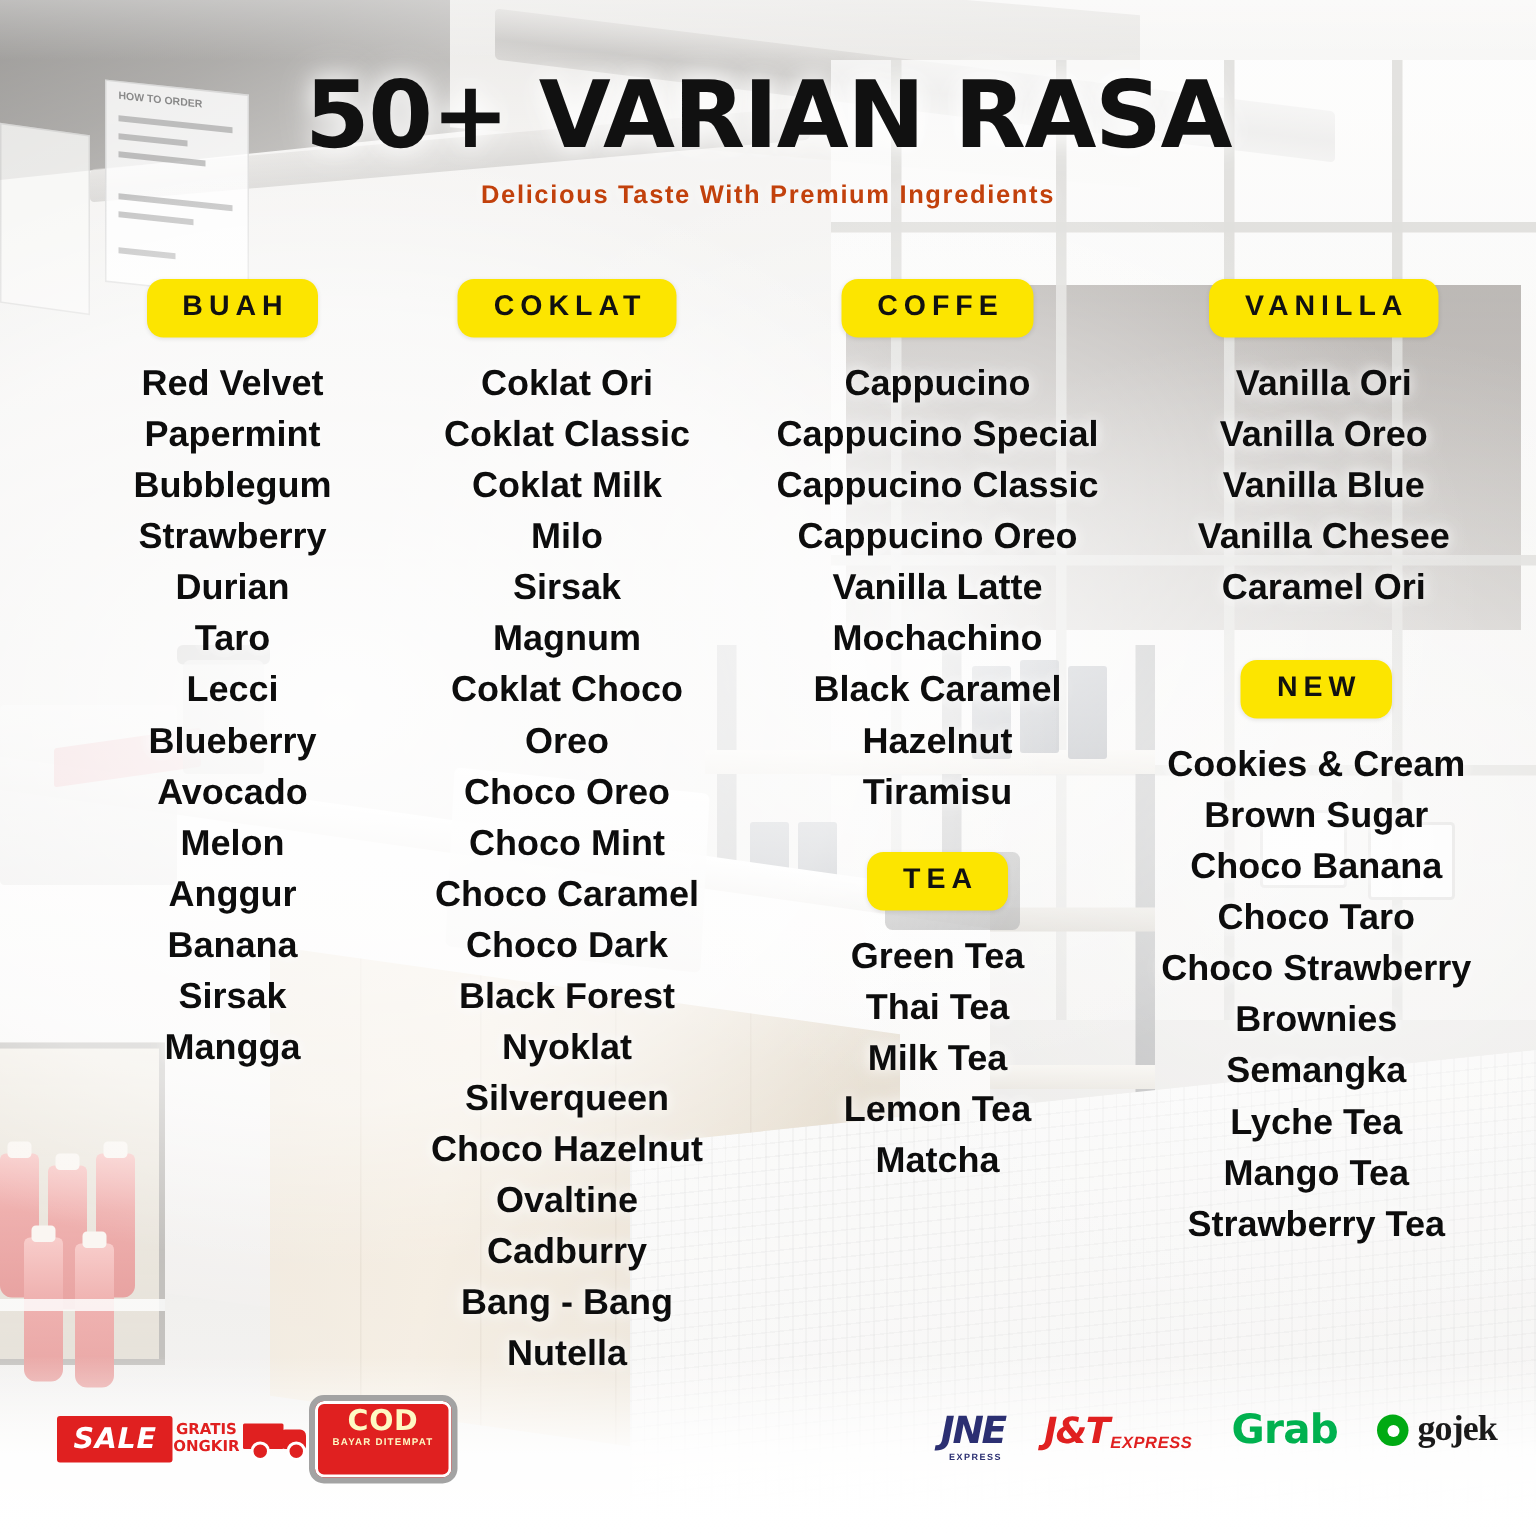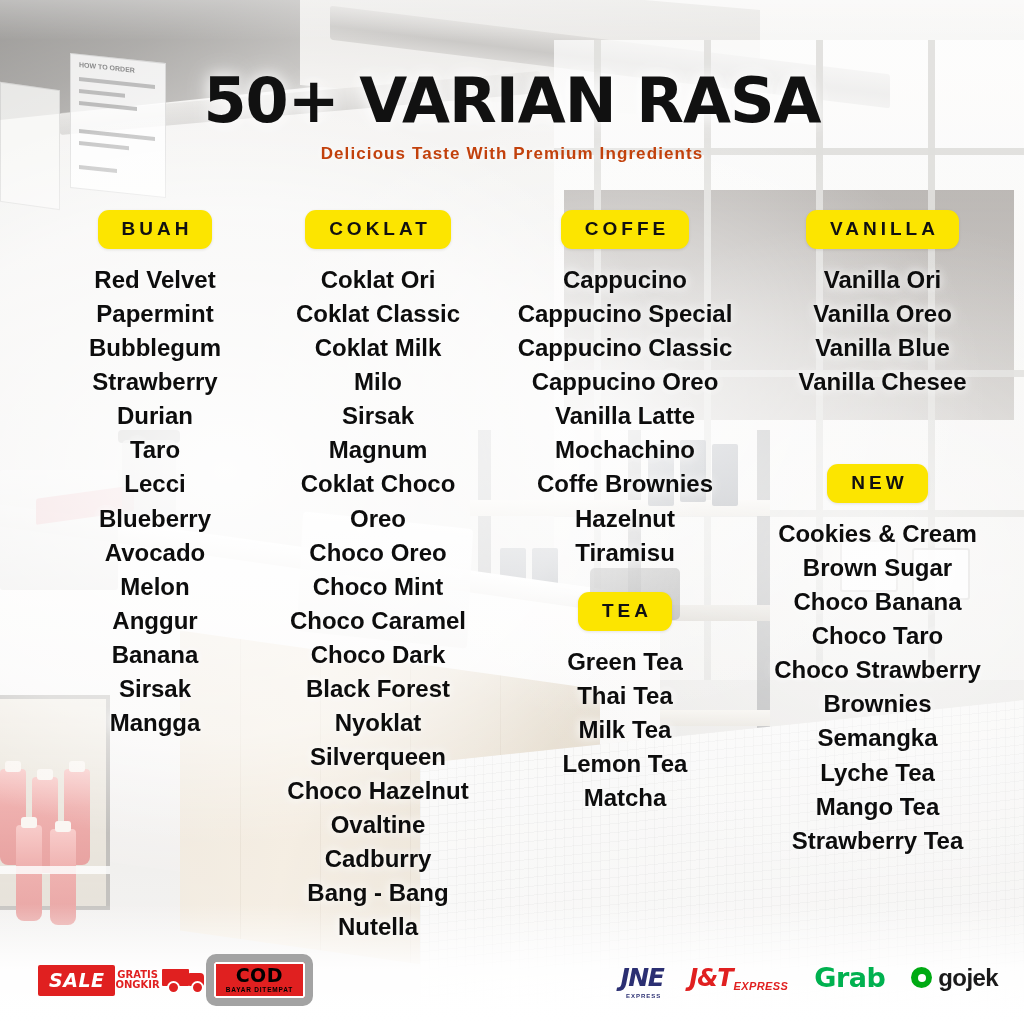"50+ VARIAN RASA" #content { margin-top: 24px -> none }
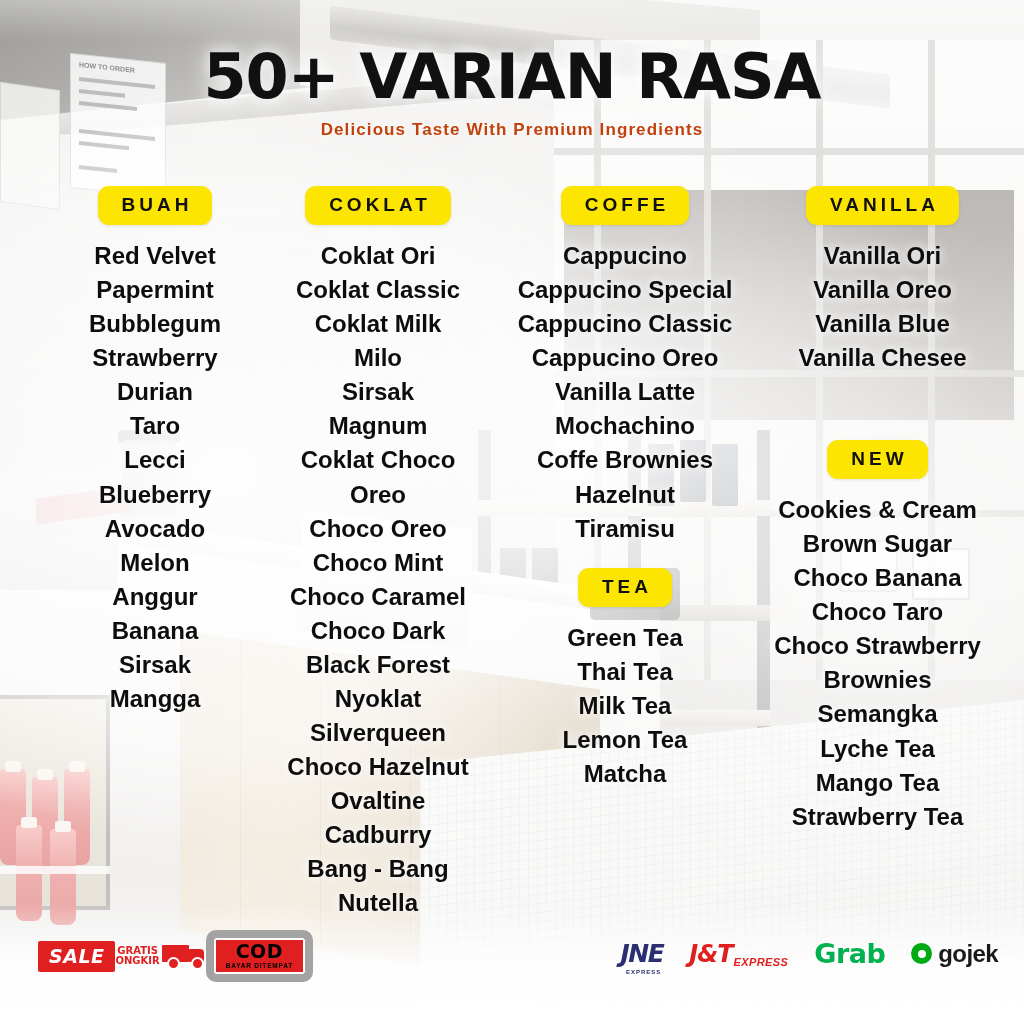"Caramel Ori" div.item { html: none -> <div>Caramel Ori</div> }
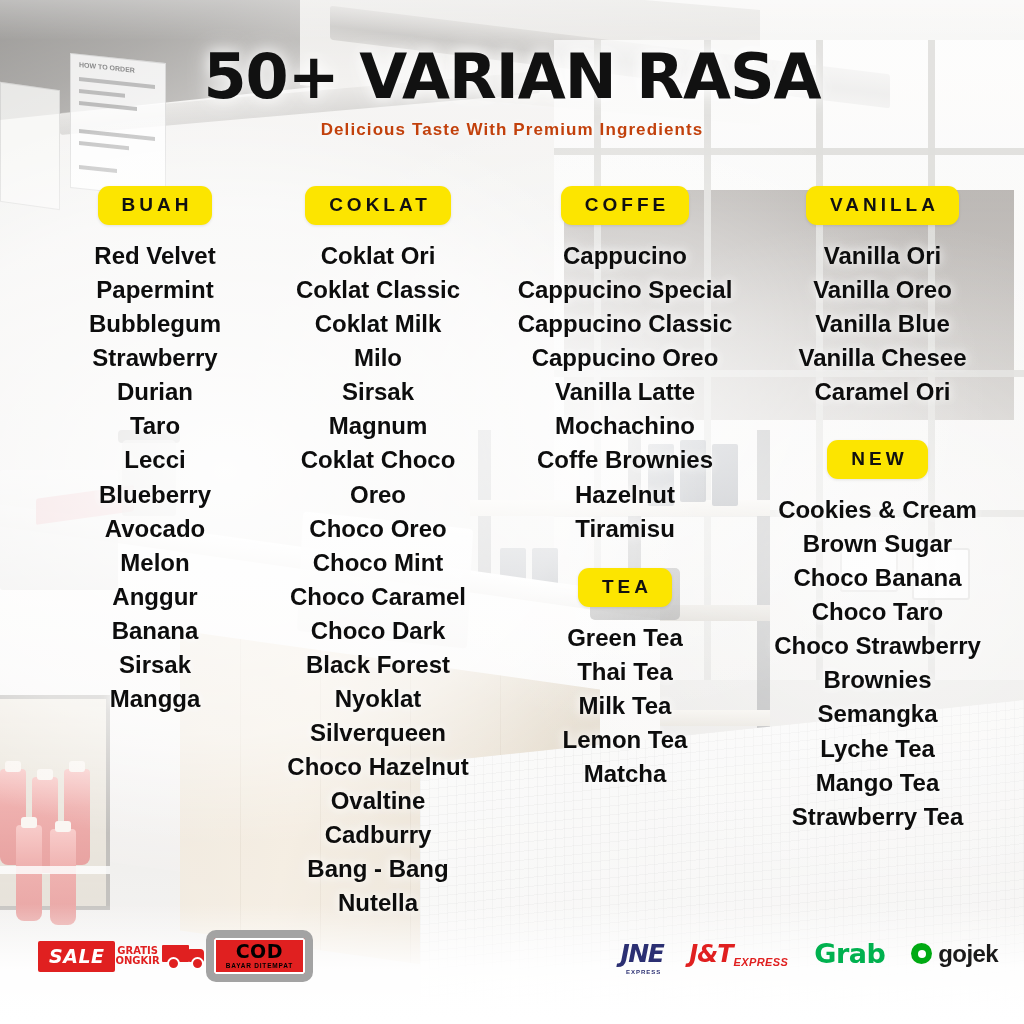"Coffe Brownies" div.item { text: Coffe Brownies -> Black Caramel }
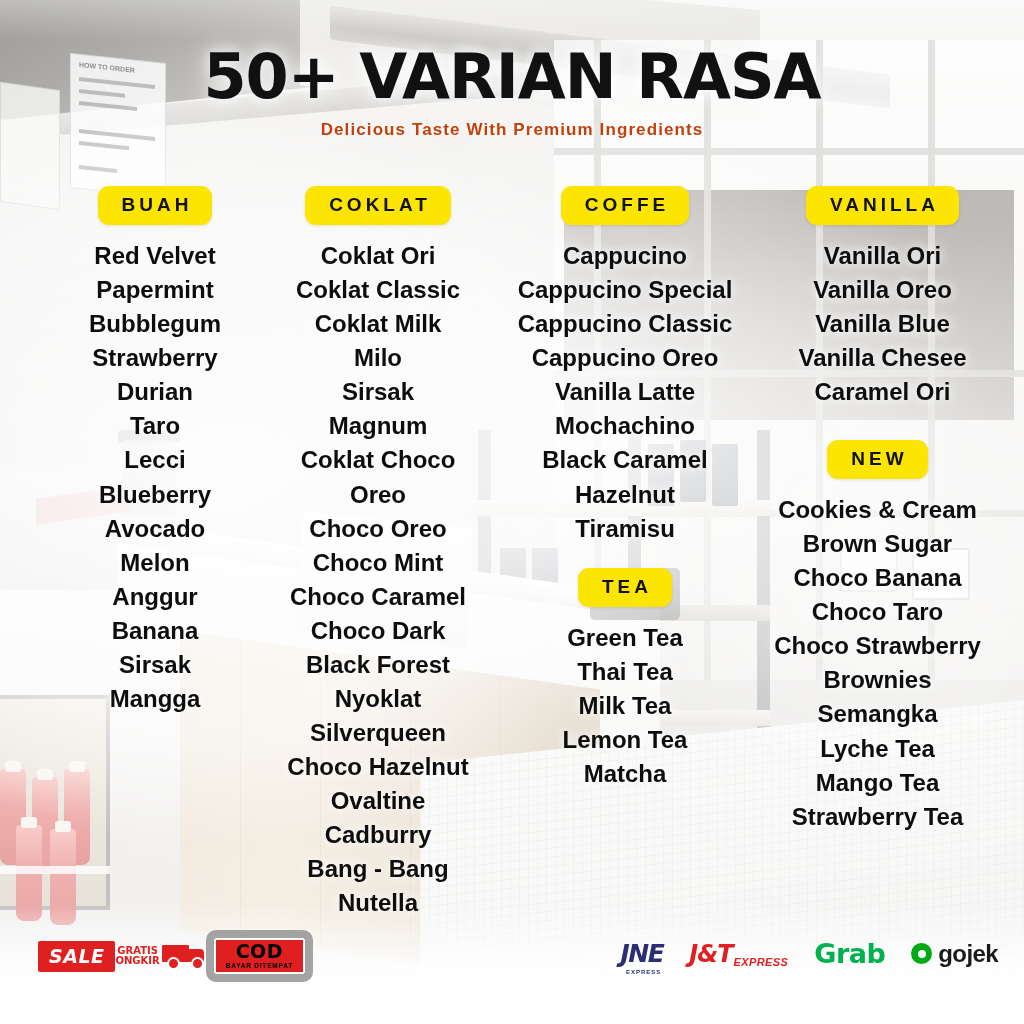"COD" .cod-badge { border: 8px solid #a3a3a3 -> 4px solid #a3a3a3; color: #000000 -> #fef9c3; padding: 4px 12px 5px -> 4px 12px 20px }
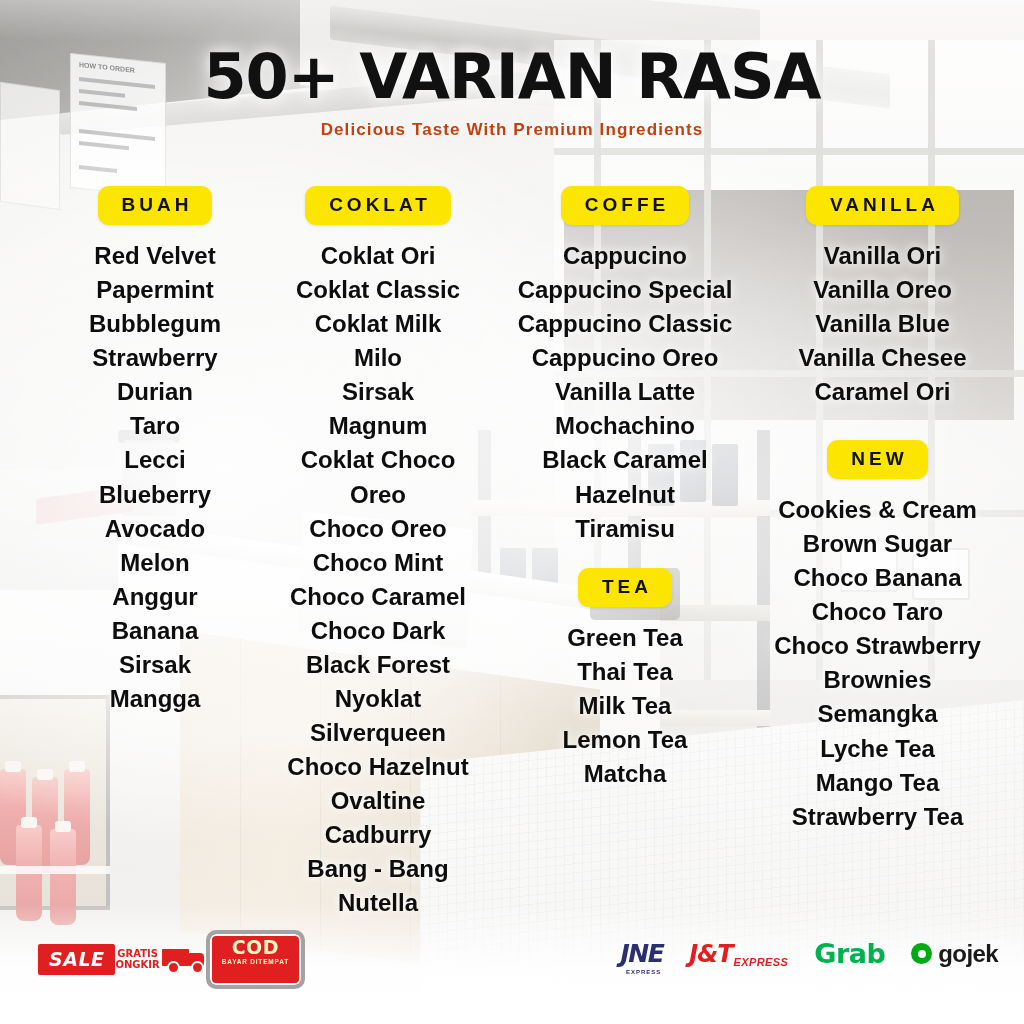"gojek" .gojek-txt { font-family: Liberation Sans, sans-serif -> Liberation Serif, serif }
